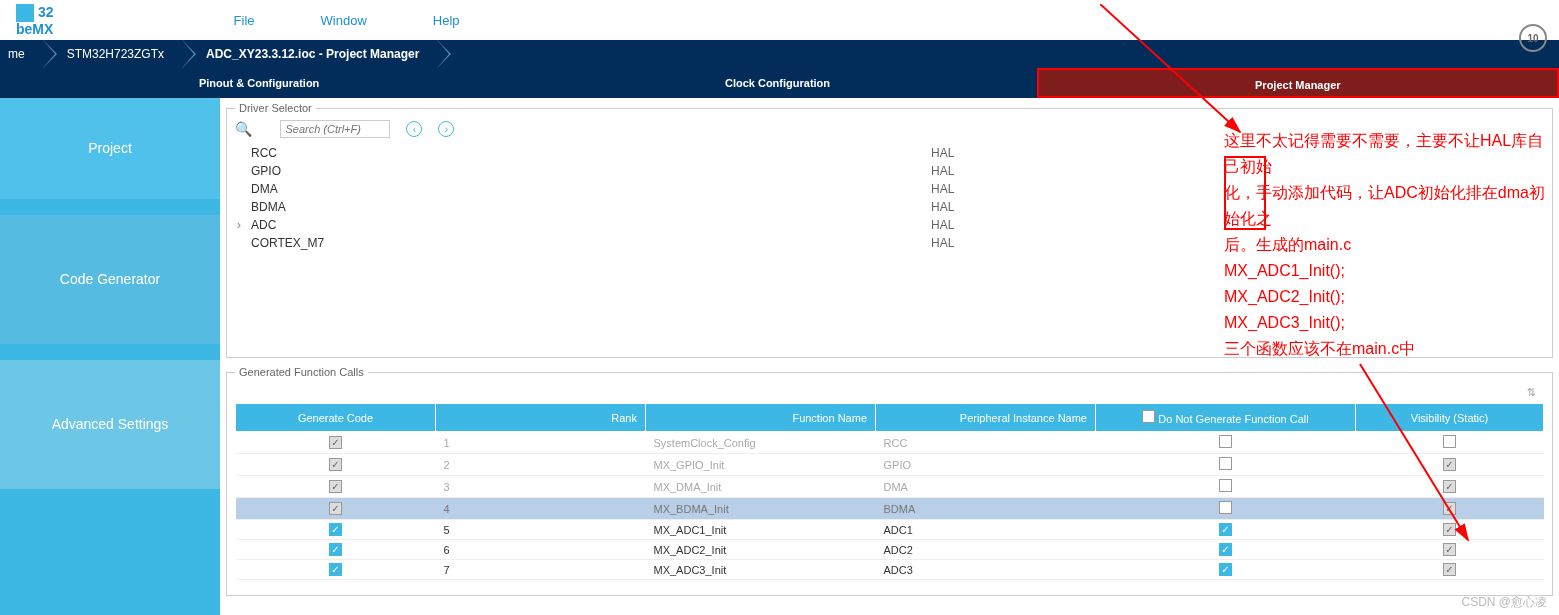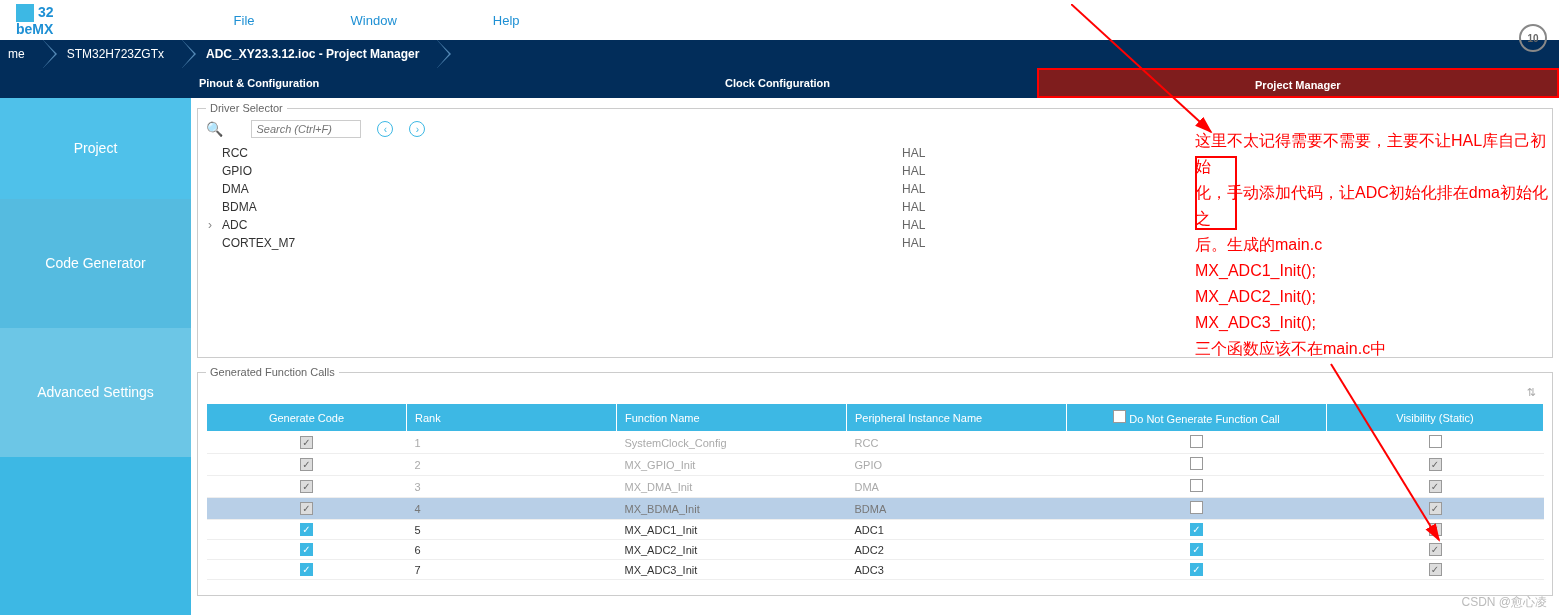"File" .menu-items { gap: 96px -> 66px }
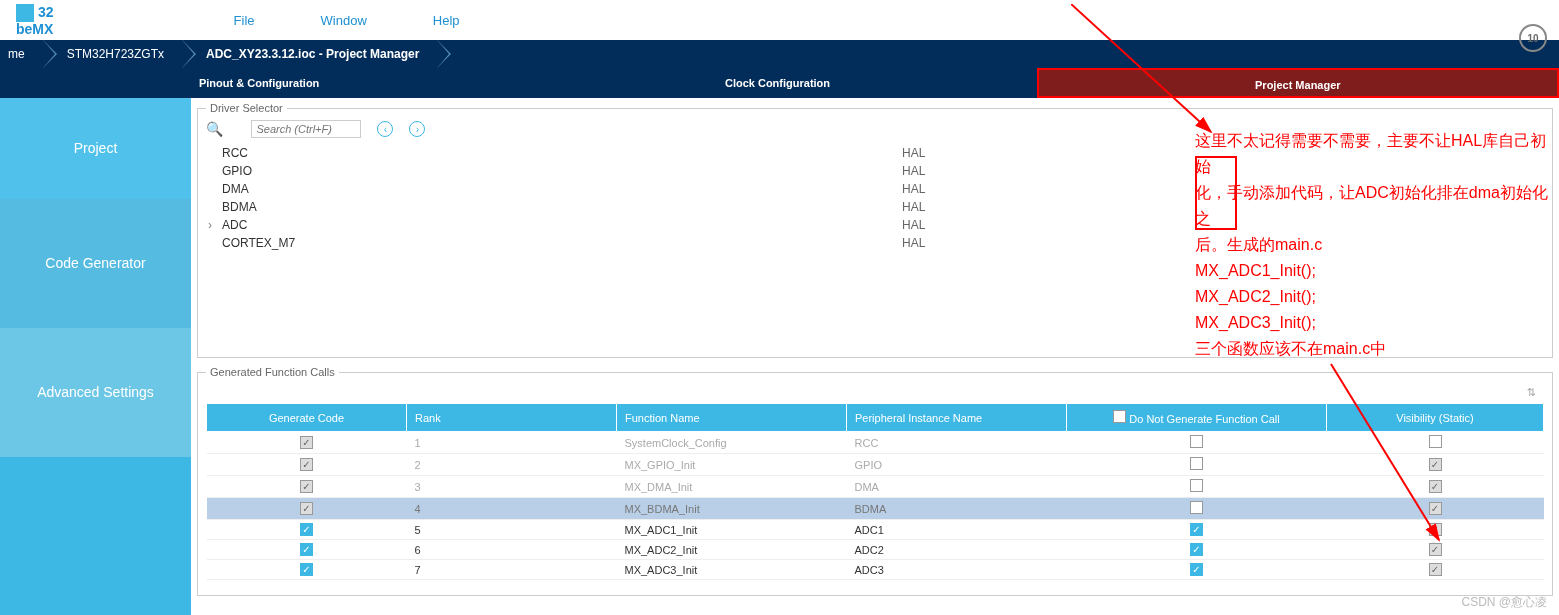"Project" .sidebar { gap: none -> 16px; width: 191px -> 220px }
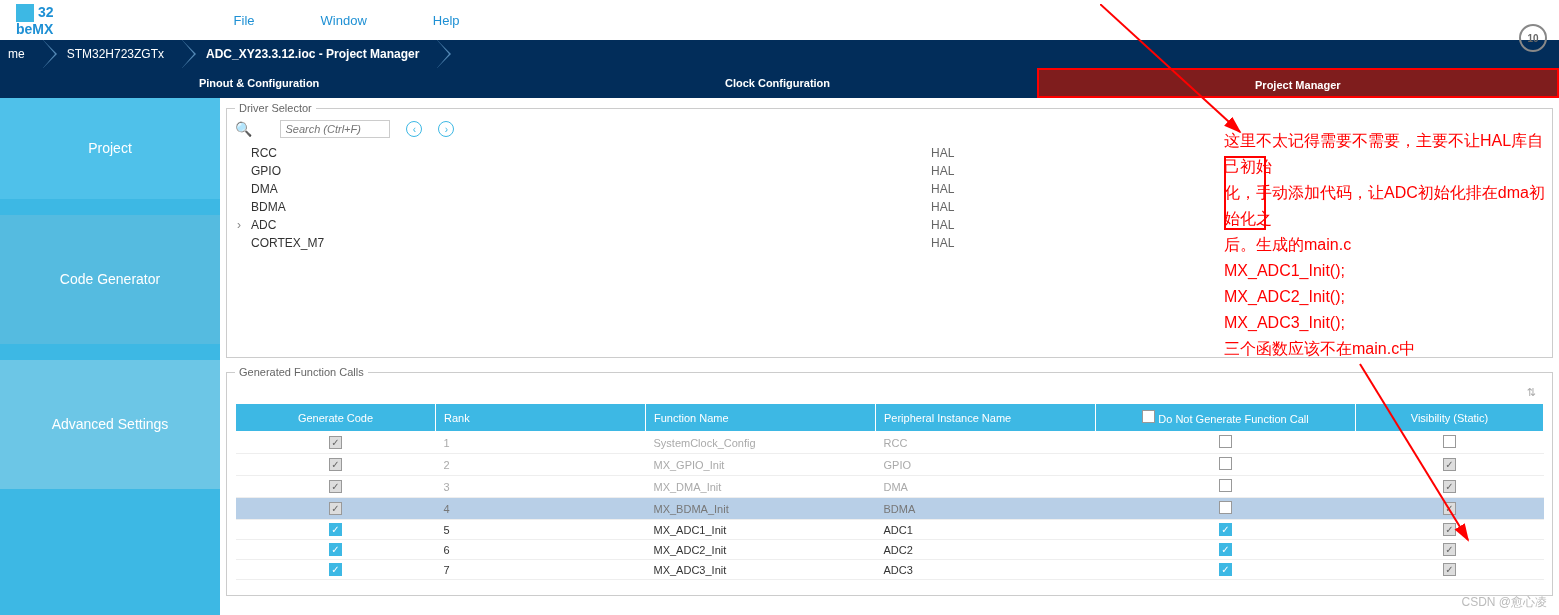"Rank" th { text-align: left -> right }
